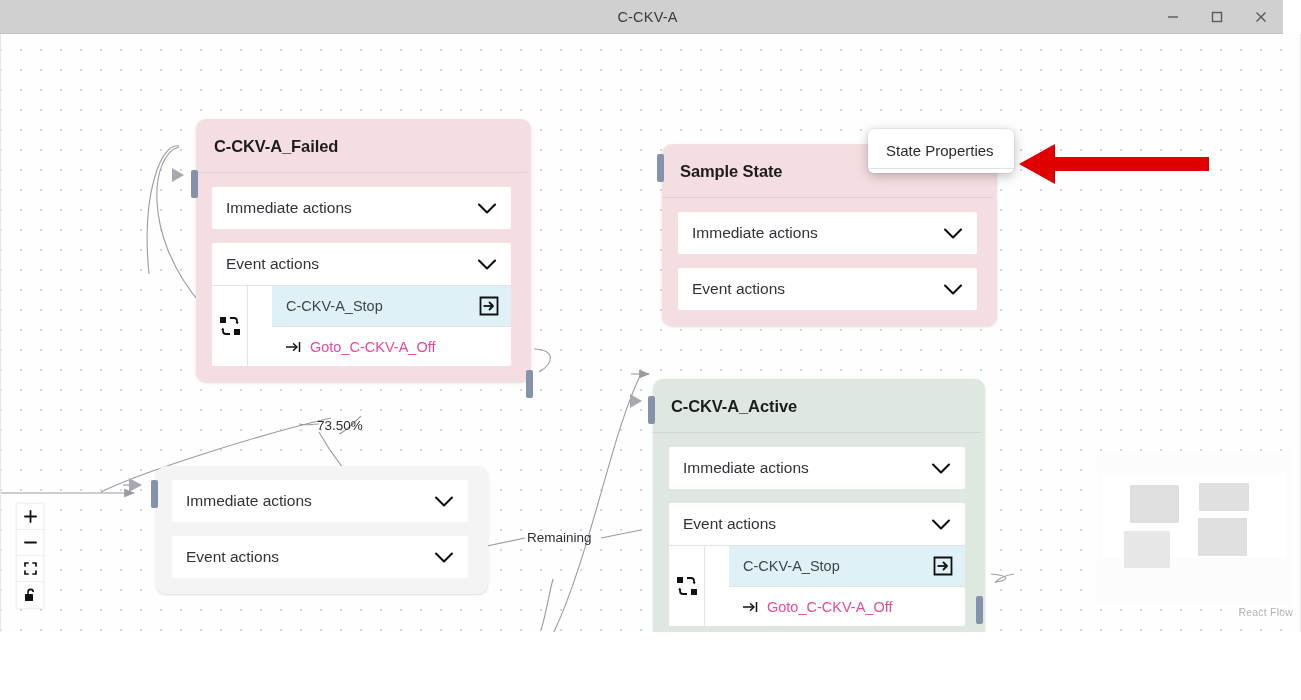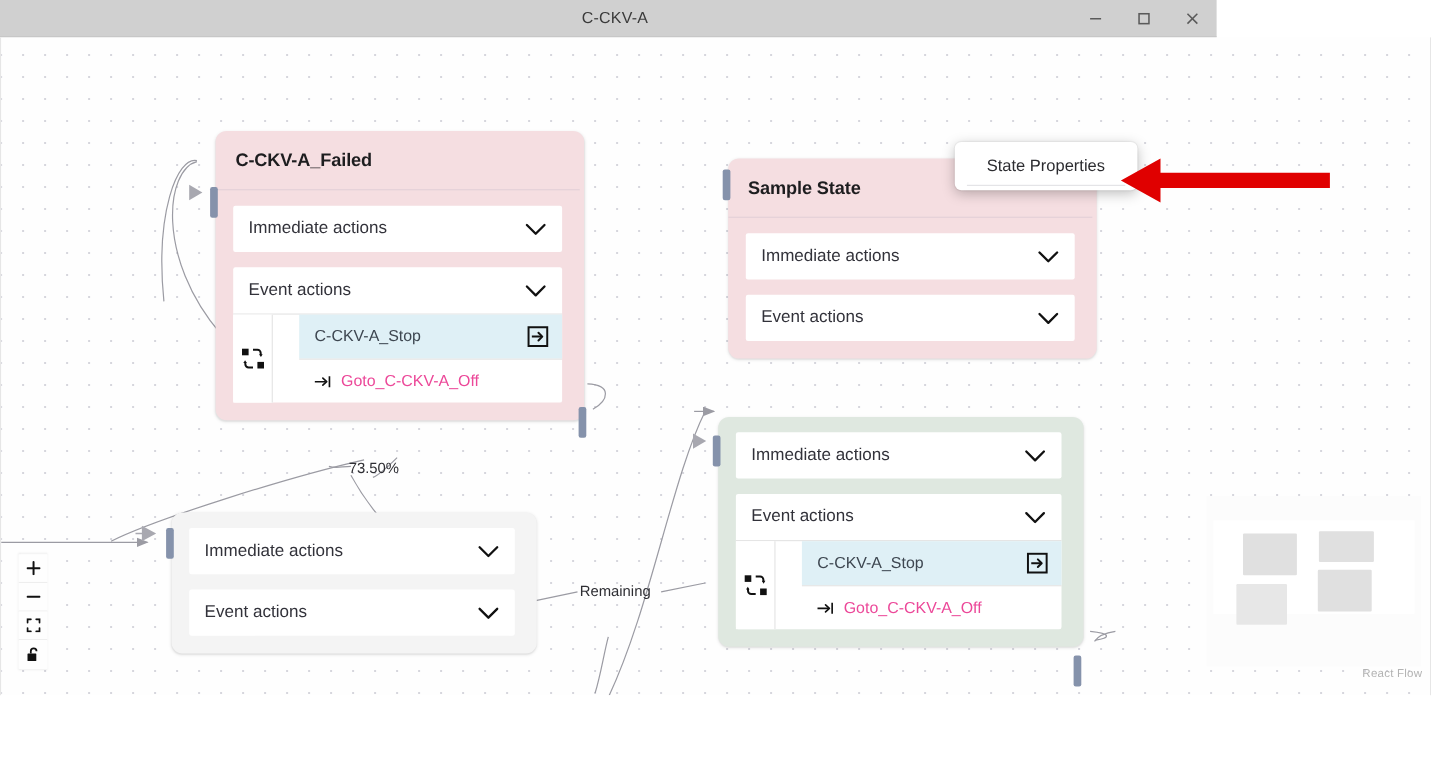"C-CKV-A" .titlebar { width: 1106px -> 1283px }
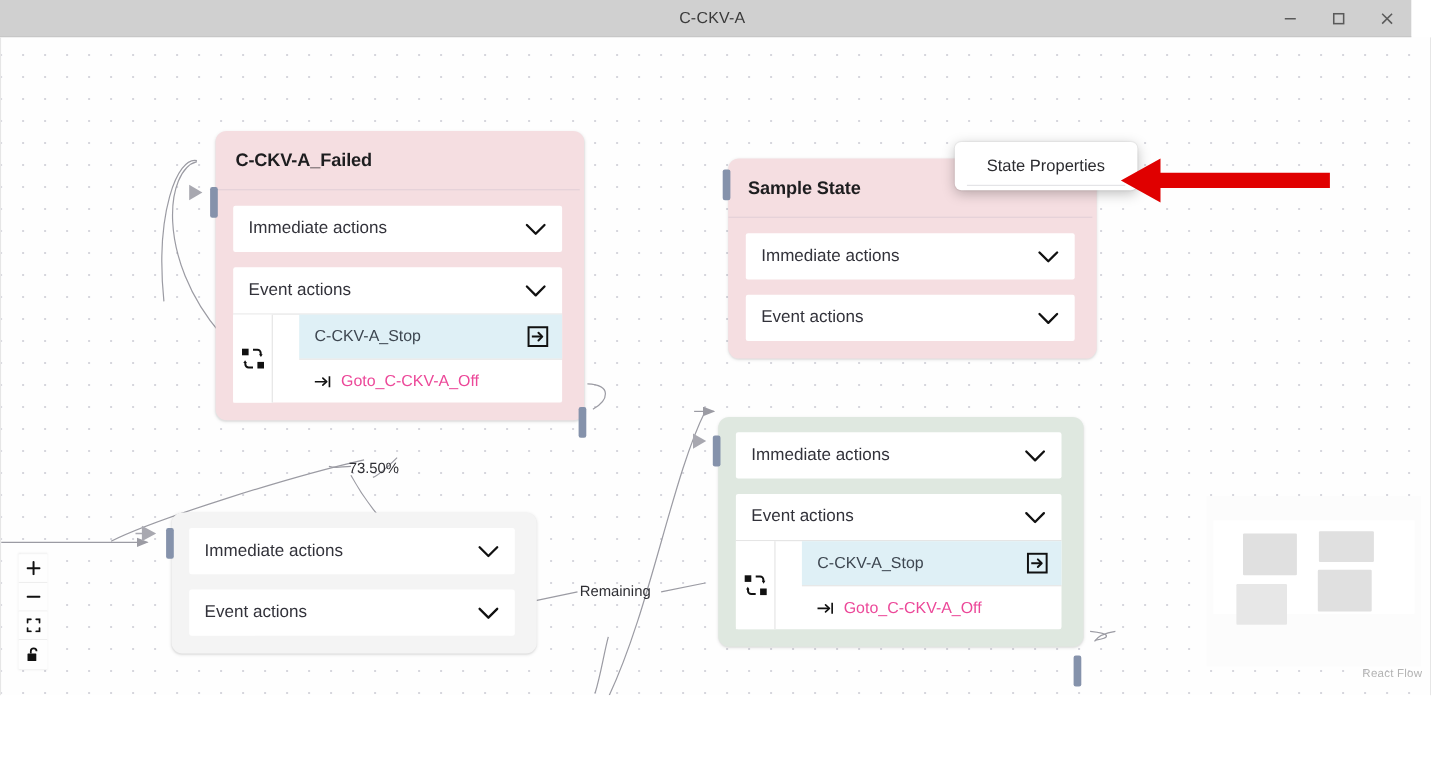"State Properties" .ctx-menu { padding: 4px 11px -> 4px 0 }
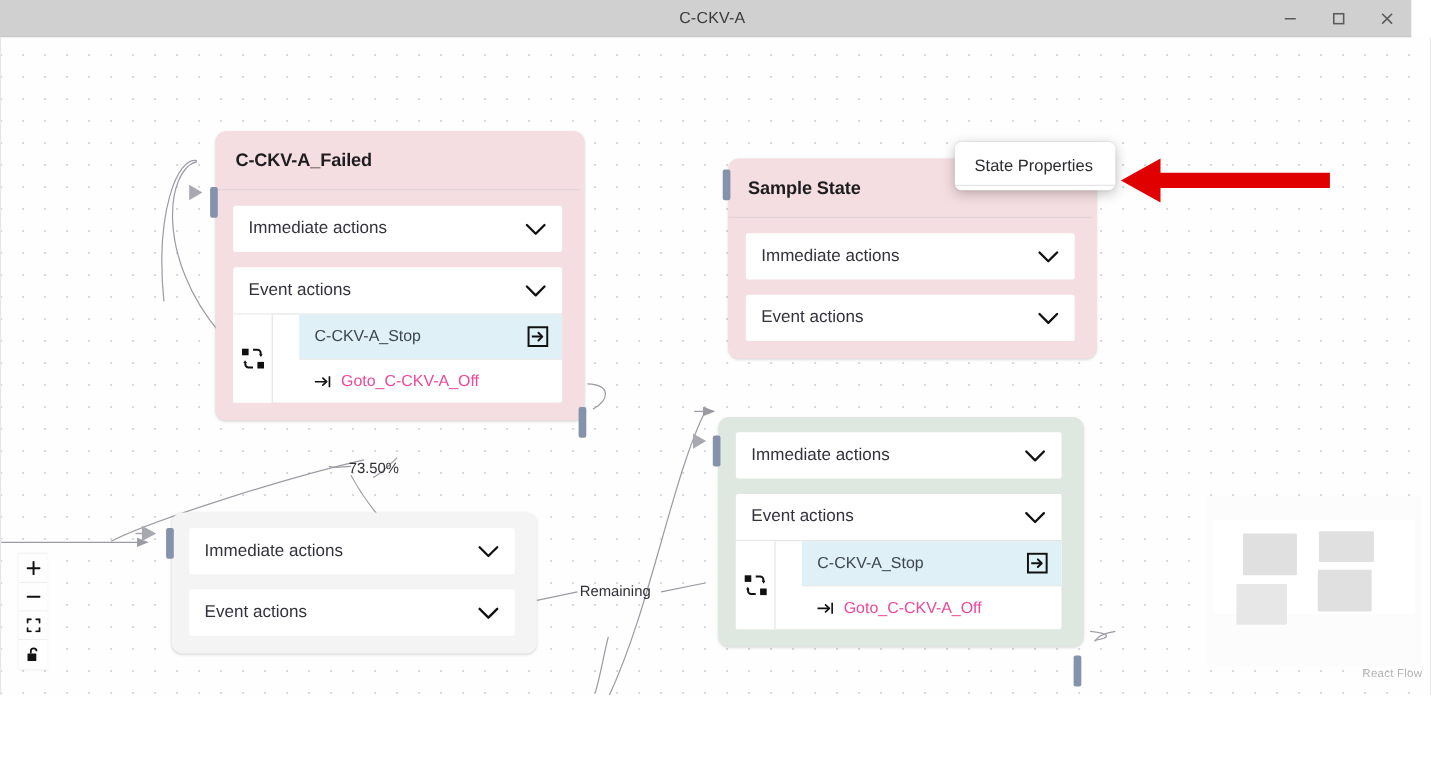"C-CKV-A_Active" div.node-header { html: none -> <div> <span>C-CKV-A_Active</span> </div> }
